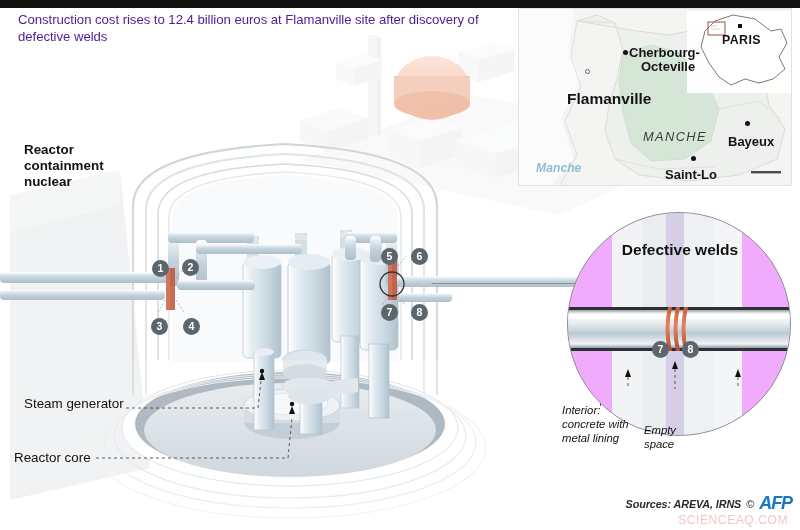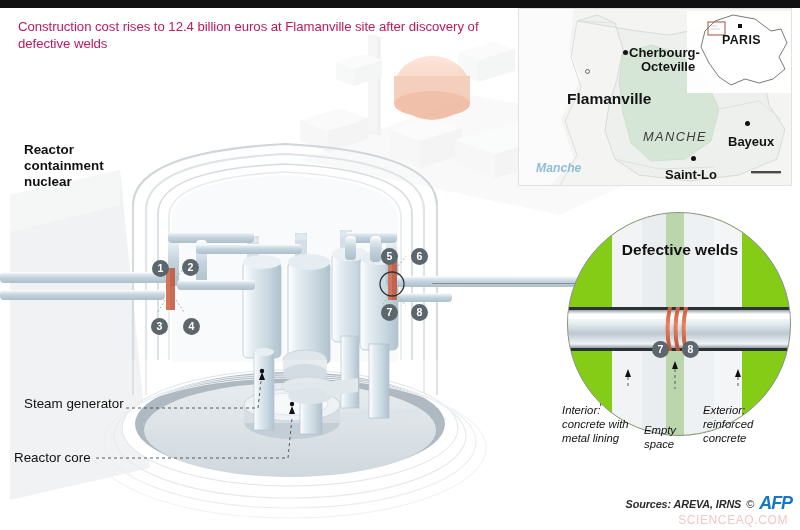"Construction cost rises to 12.4" .headline p { color: #be185d -> #4c1d95; margin-top: 7px -> none }
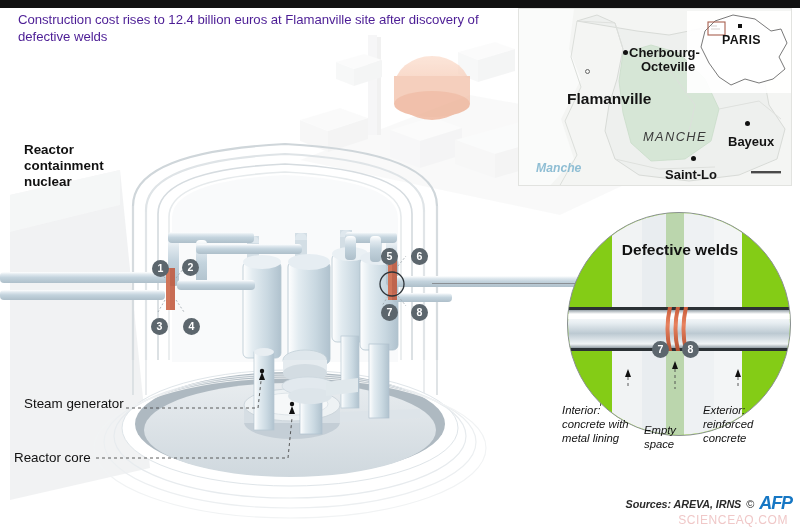"Defective welds" .detail-circle { background: #84cc16 -> #f0abfc }
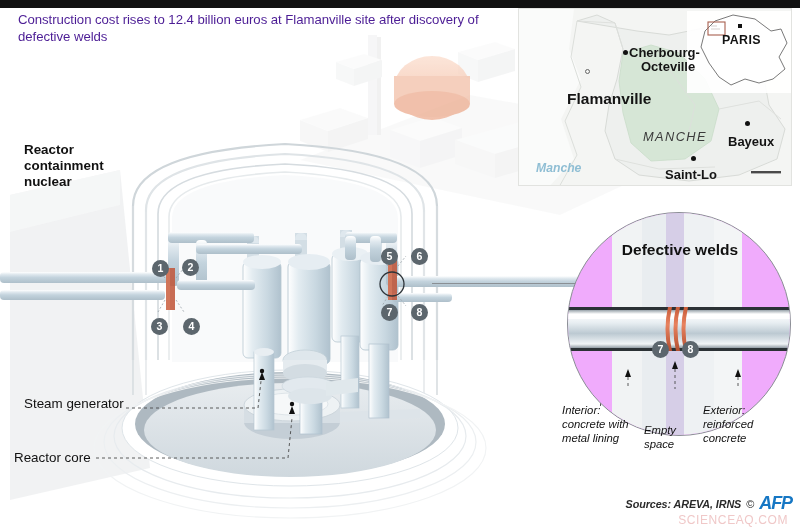"Exterior: reinforced concrete" div.cap { html: <div>Exterior: reinforced concrete</div> -> none }
